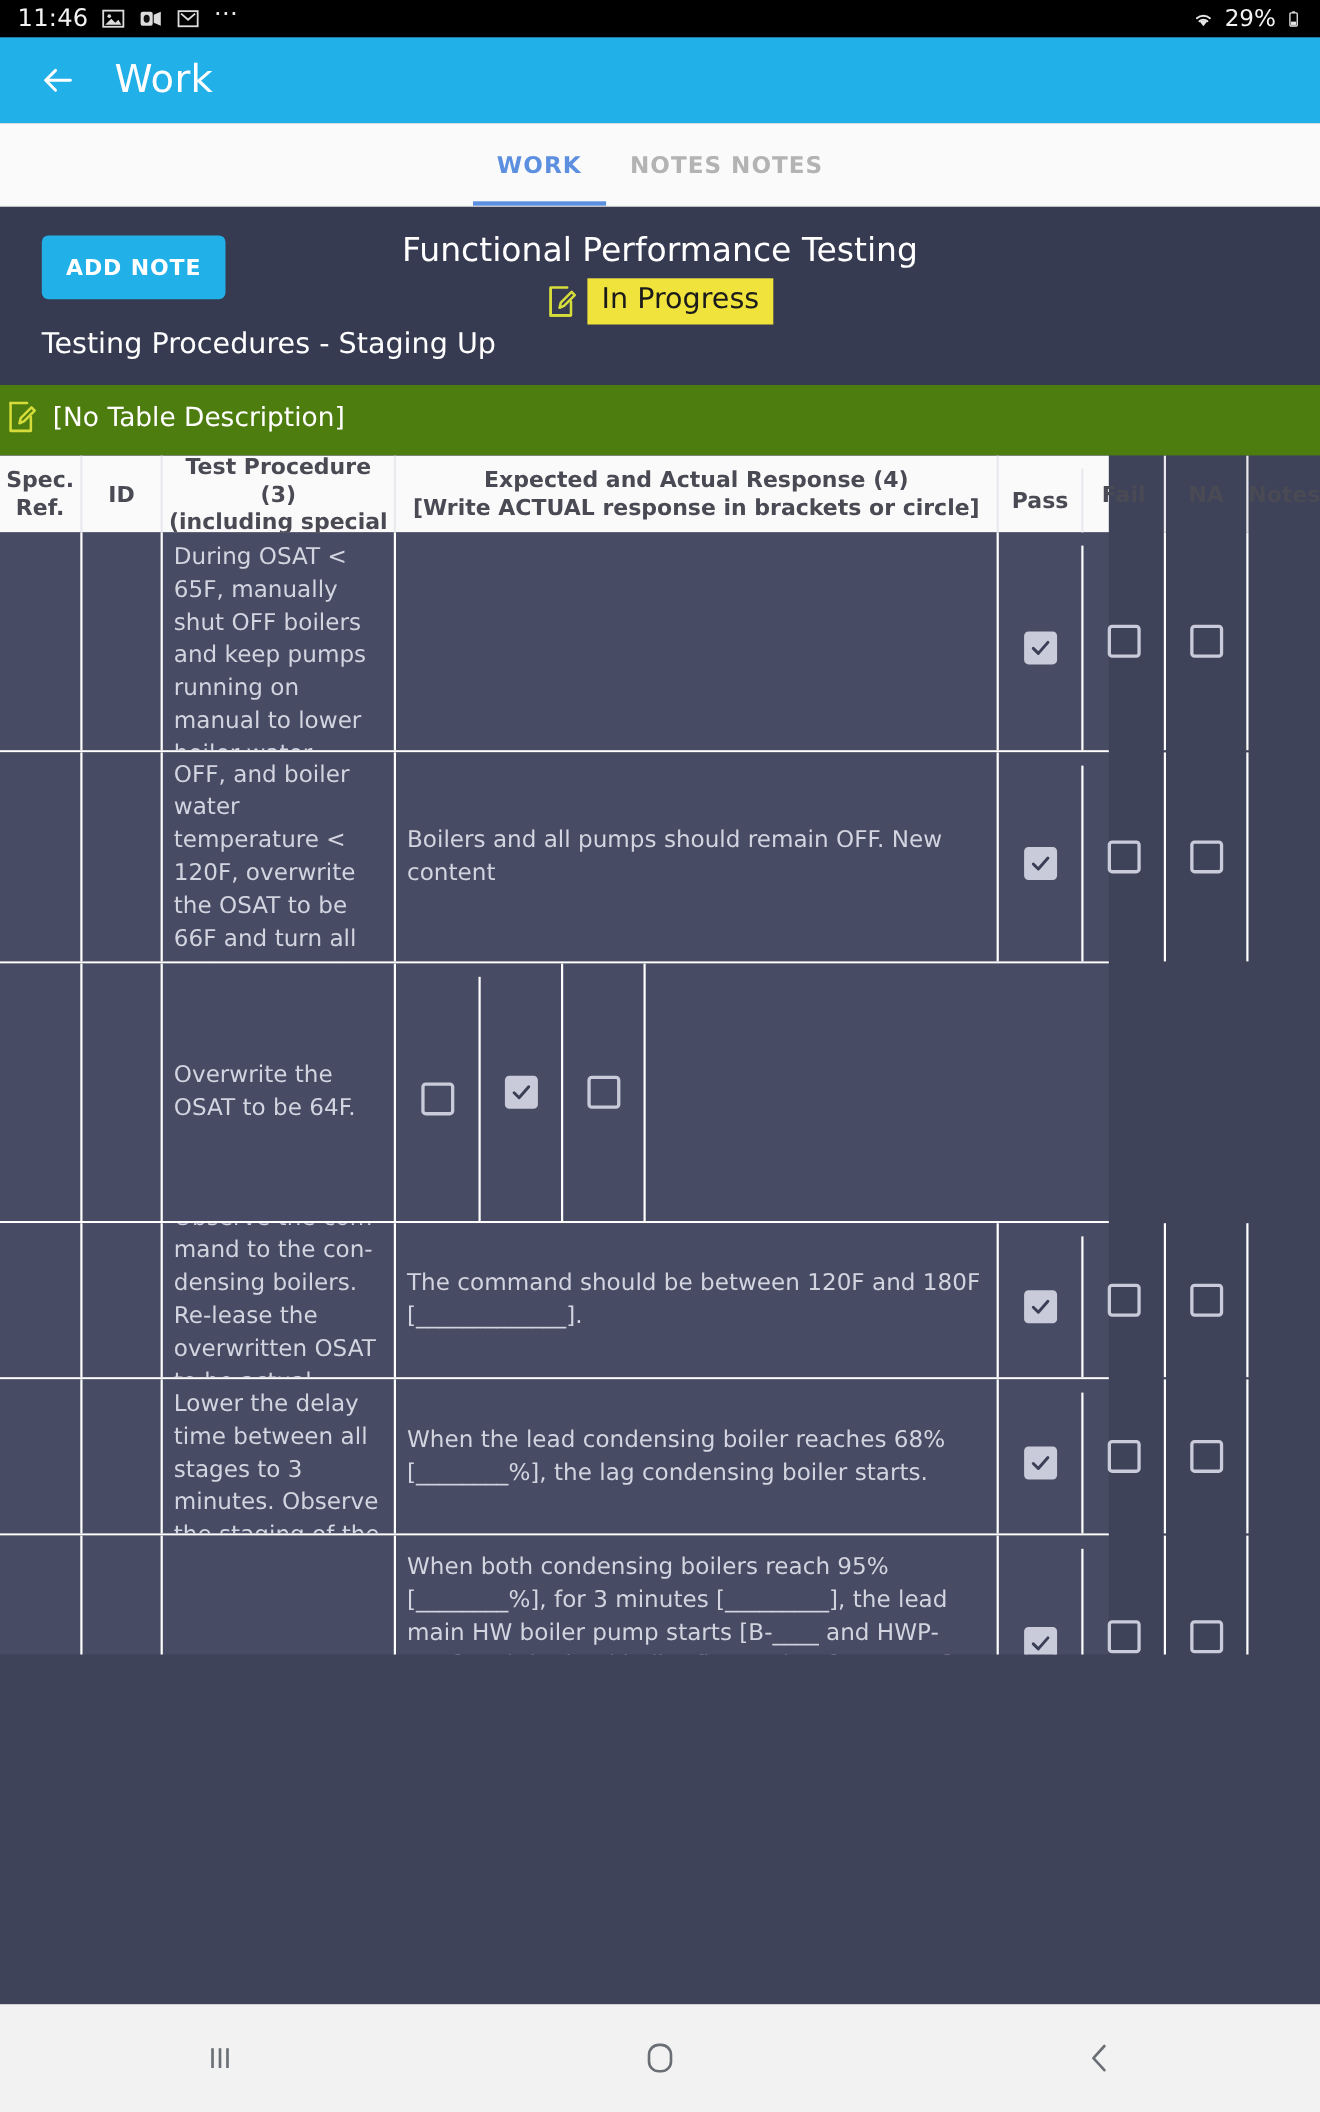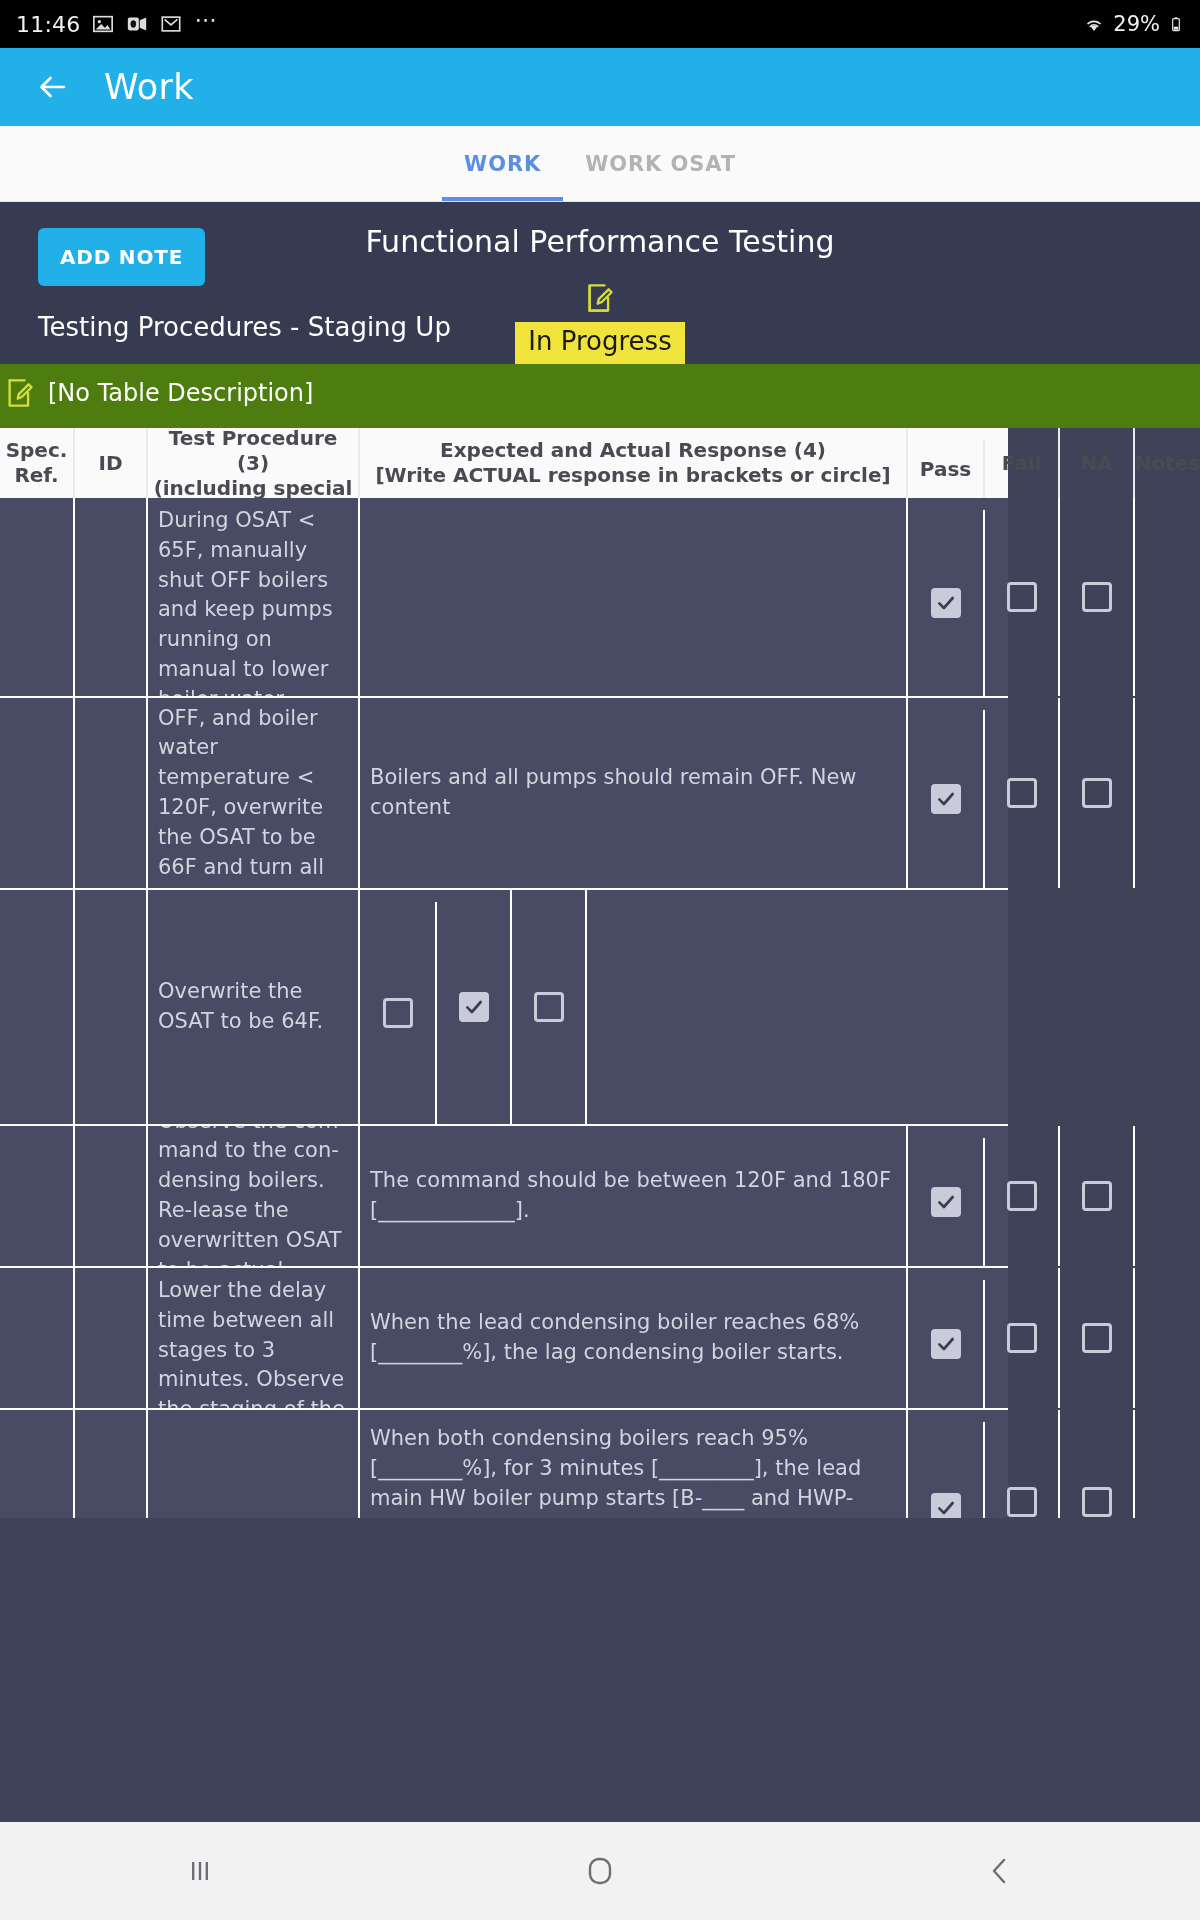"11:46" .status-bar { height: 48px -> 34px }
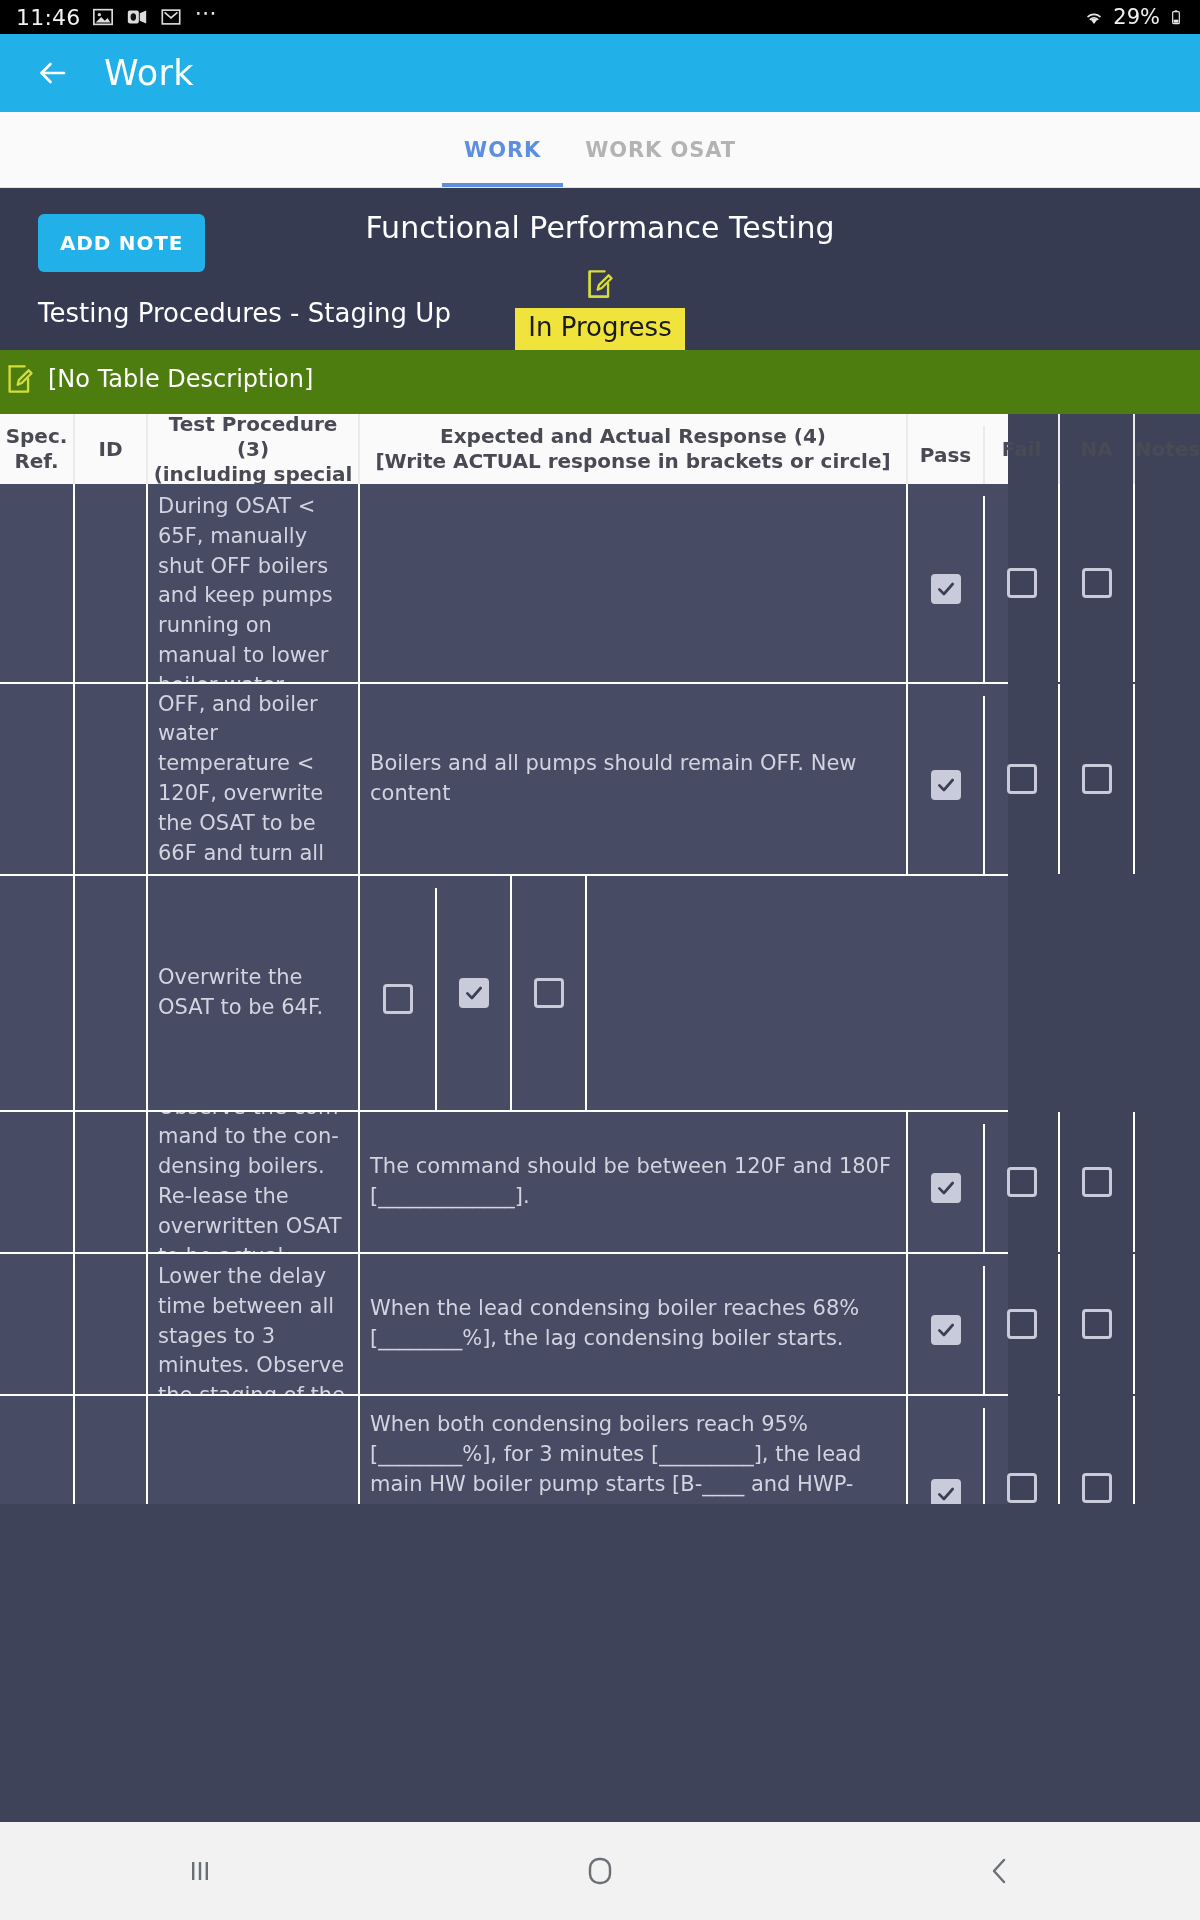"WORK OSAT" div.tab { text: WORK OSAT -> NOTES NOTES }
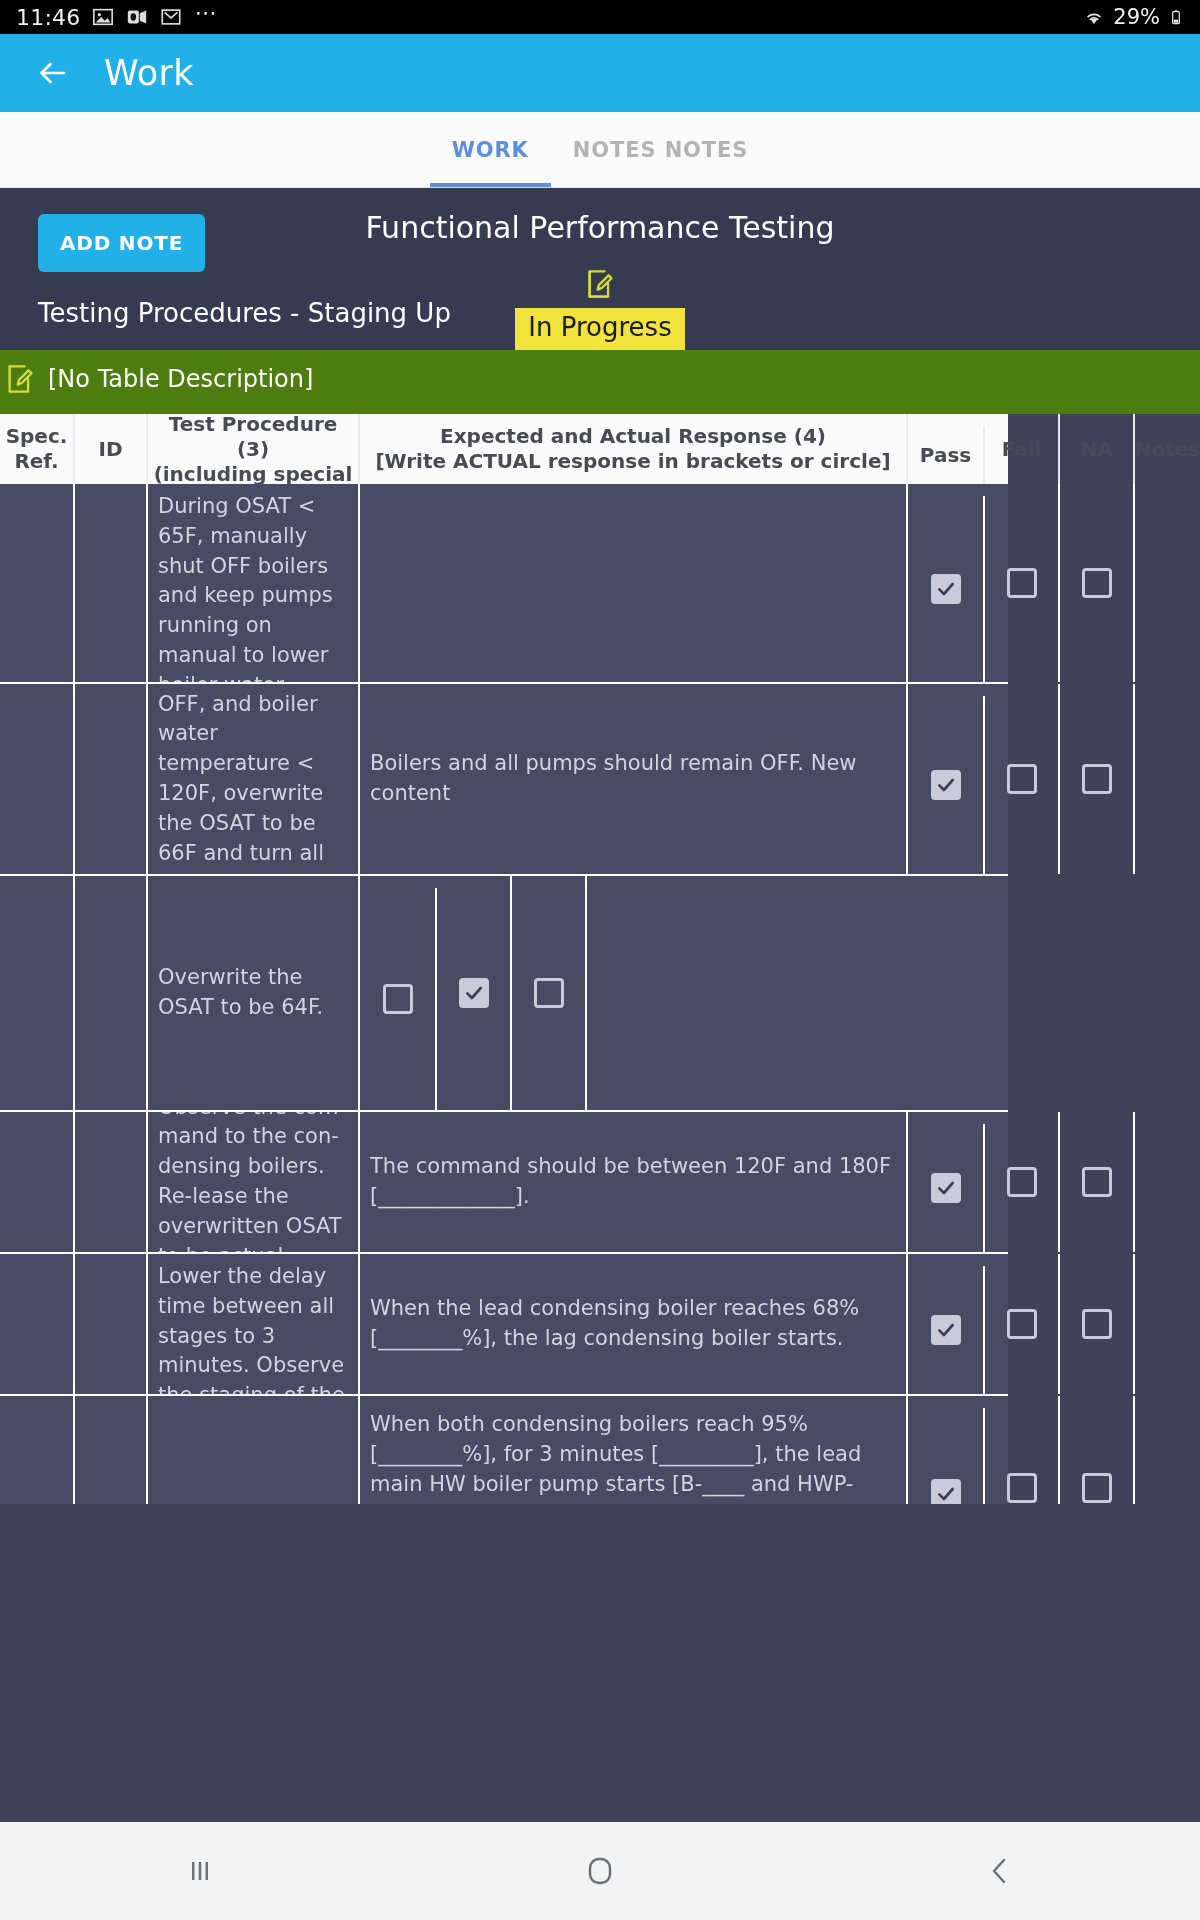"In Progress" .status-line { flex-direction: column -> none; margin-top: 24px -> 8px }
